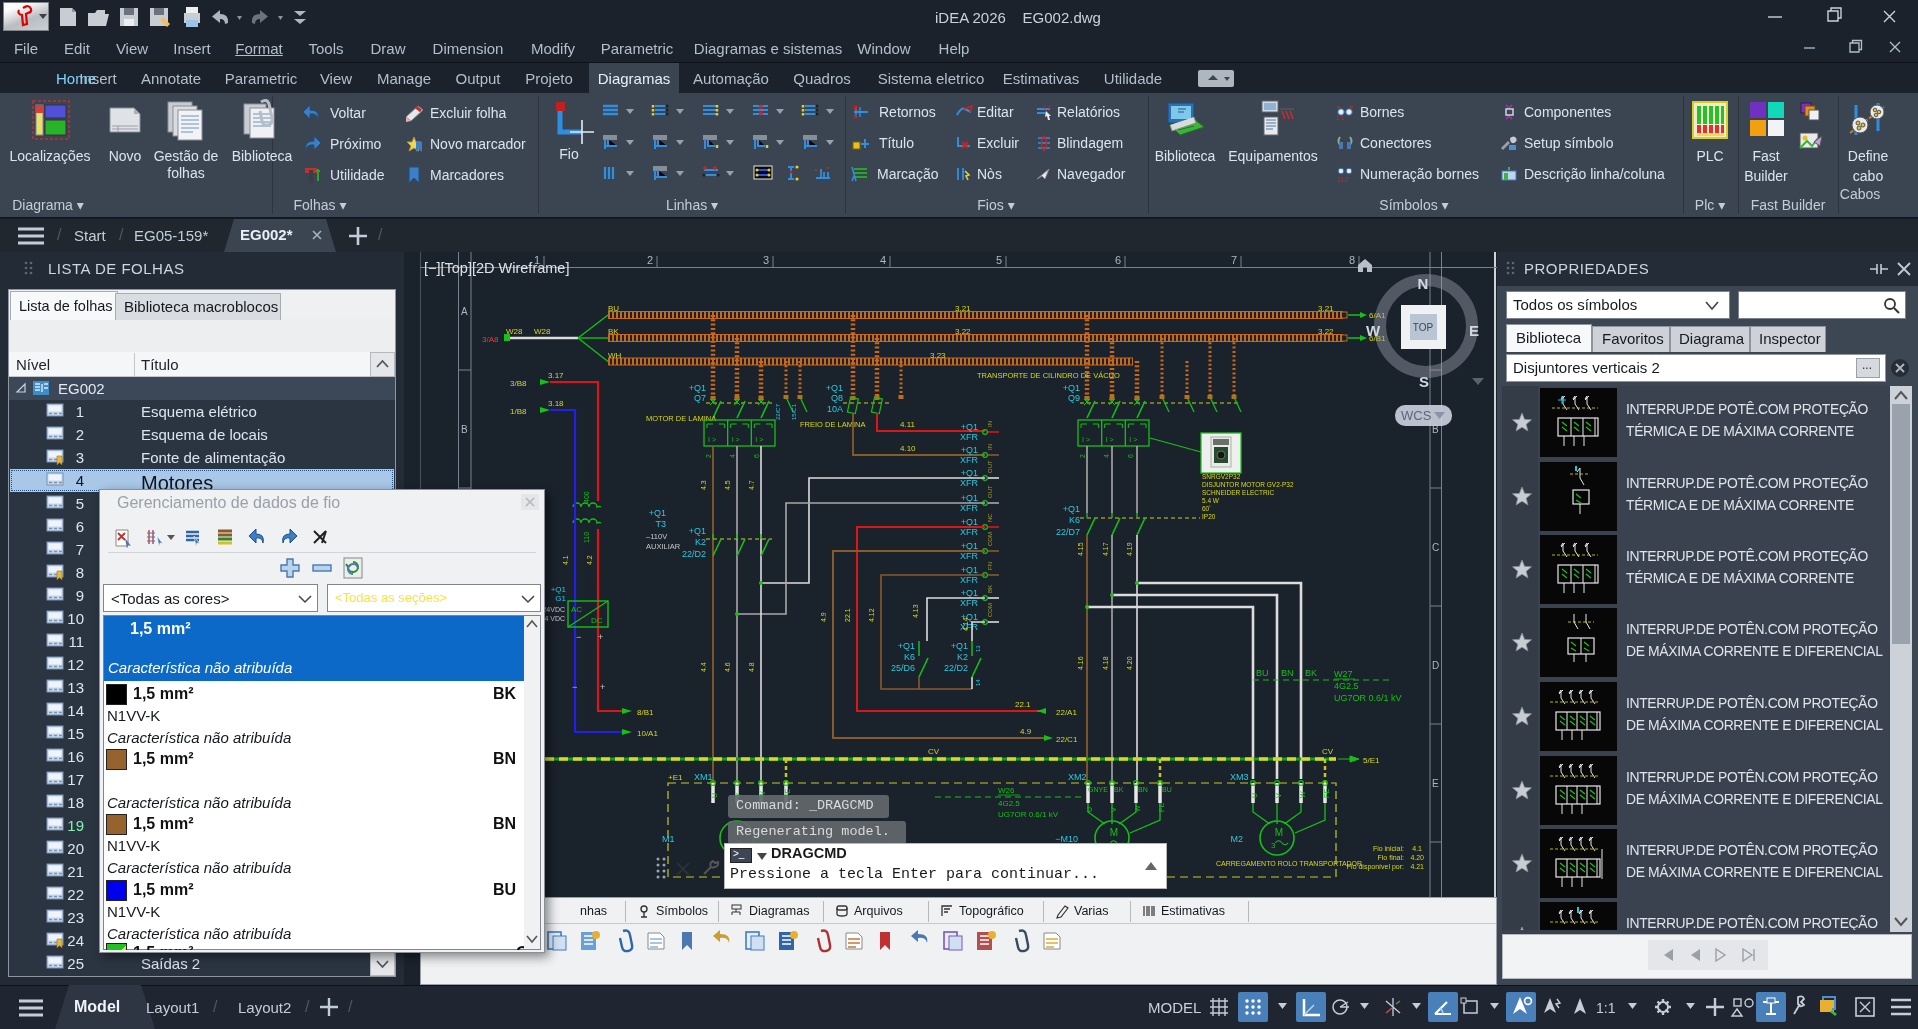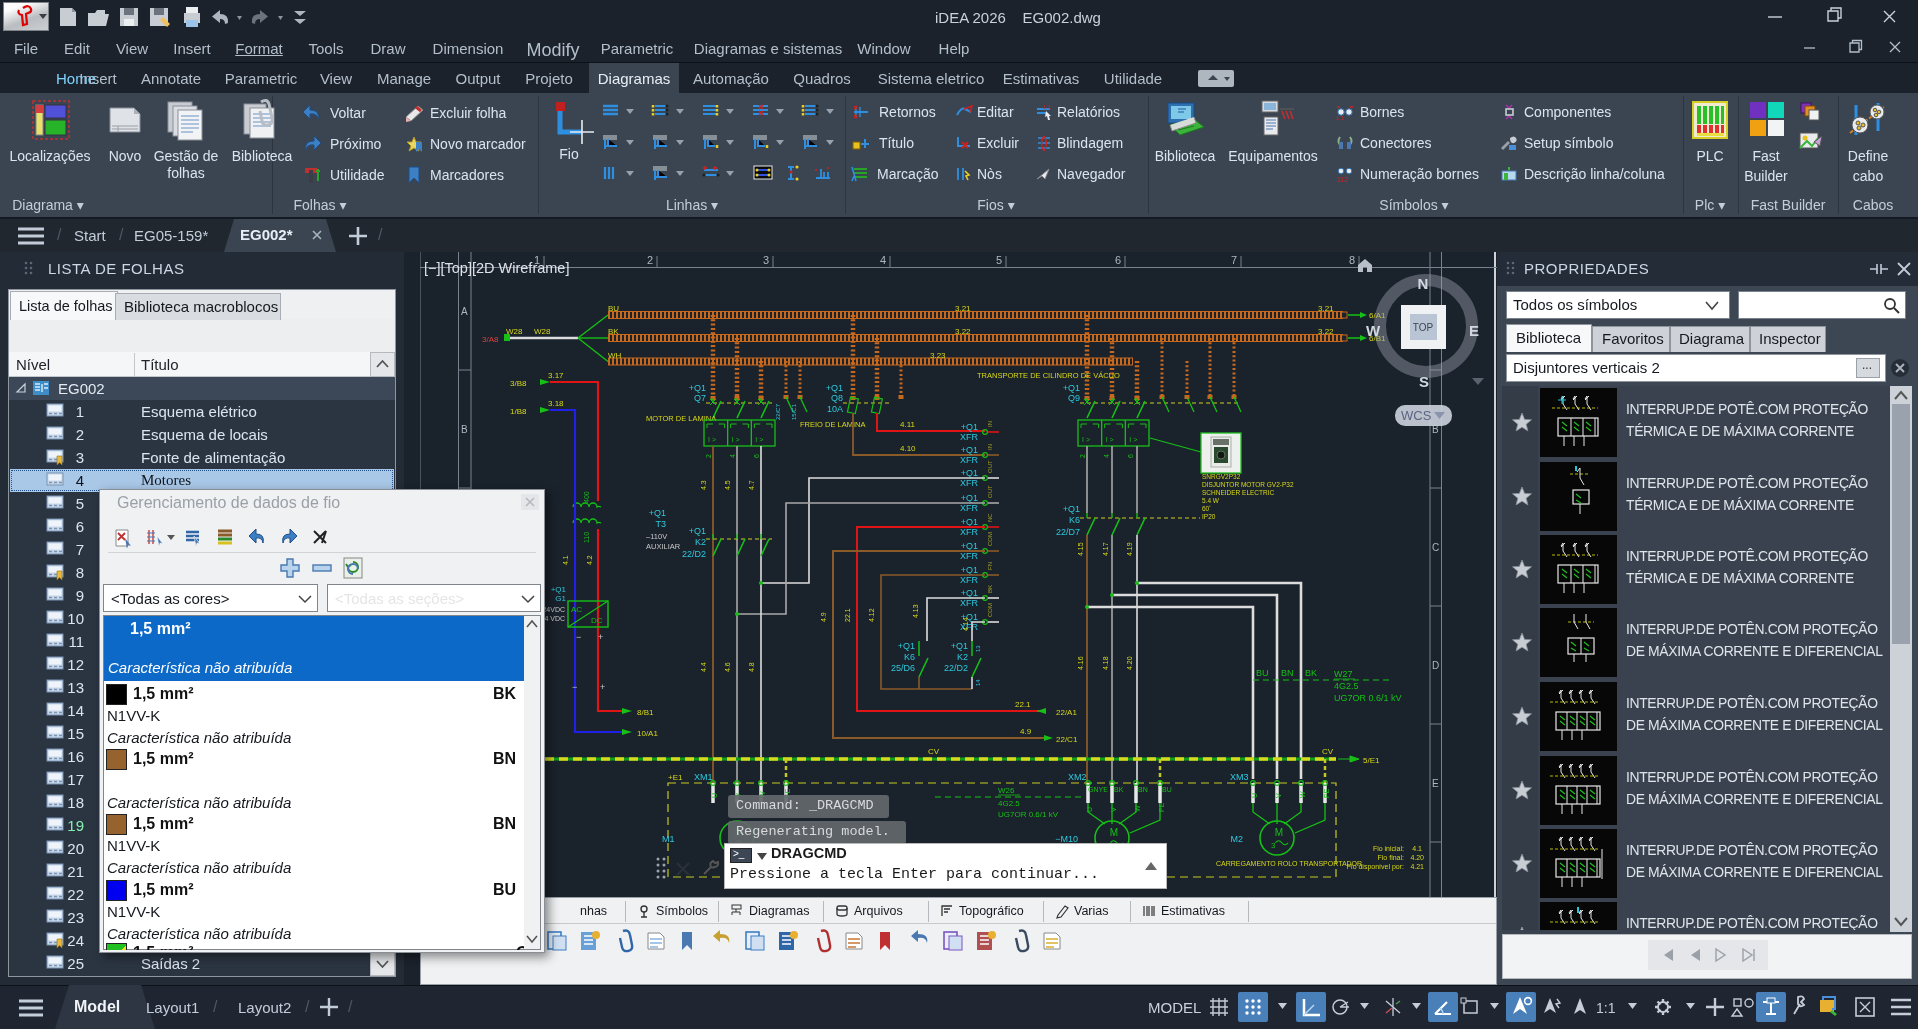"Modify" div.txt { font-size: 18px -> 15px }
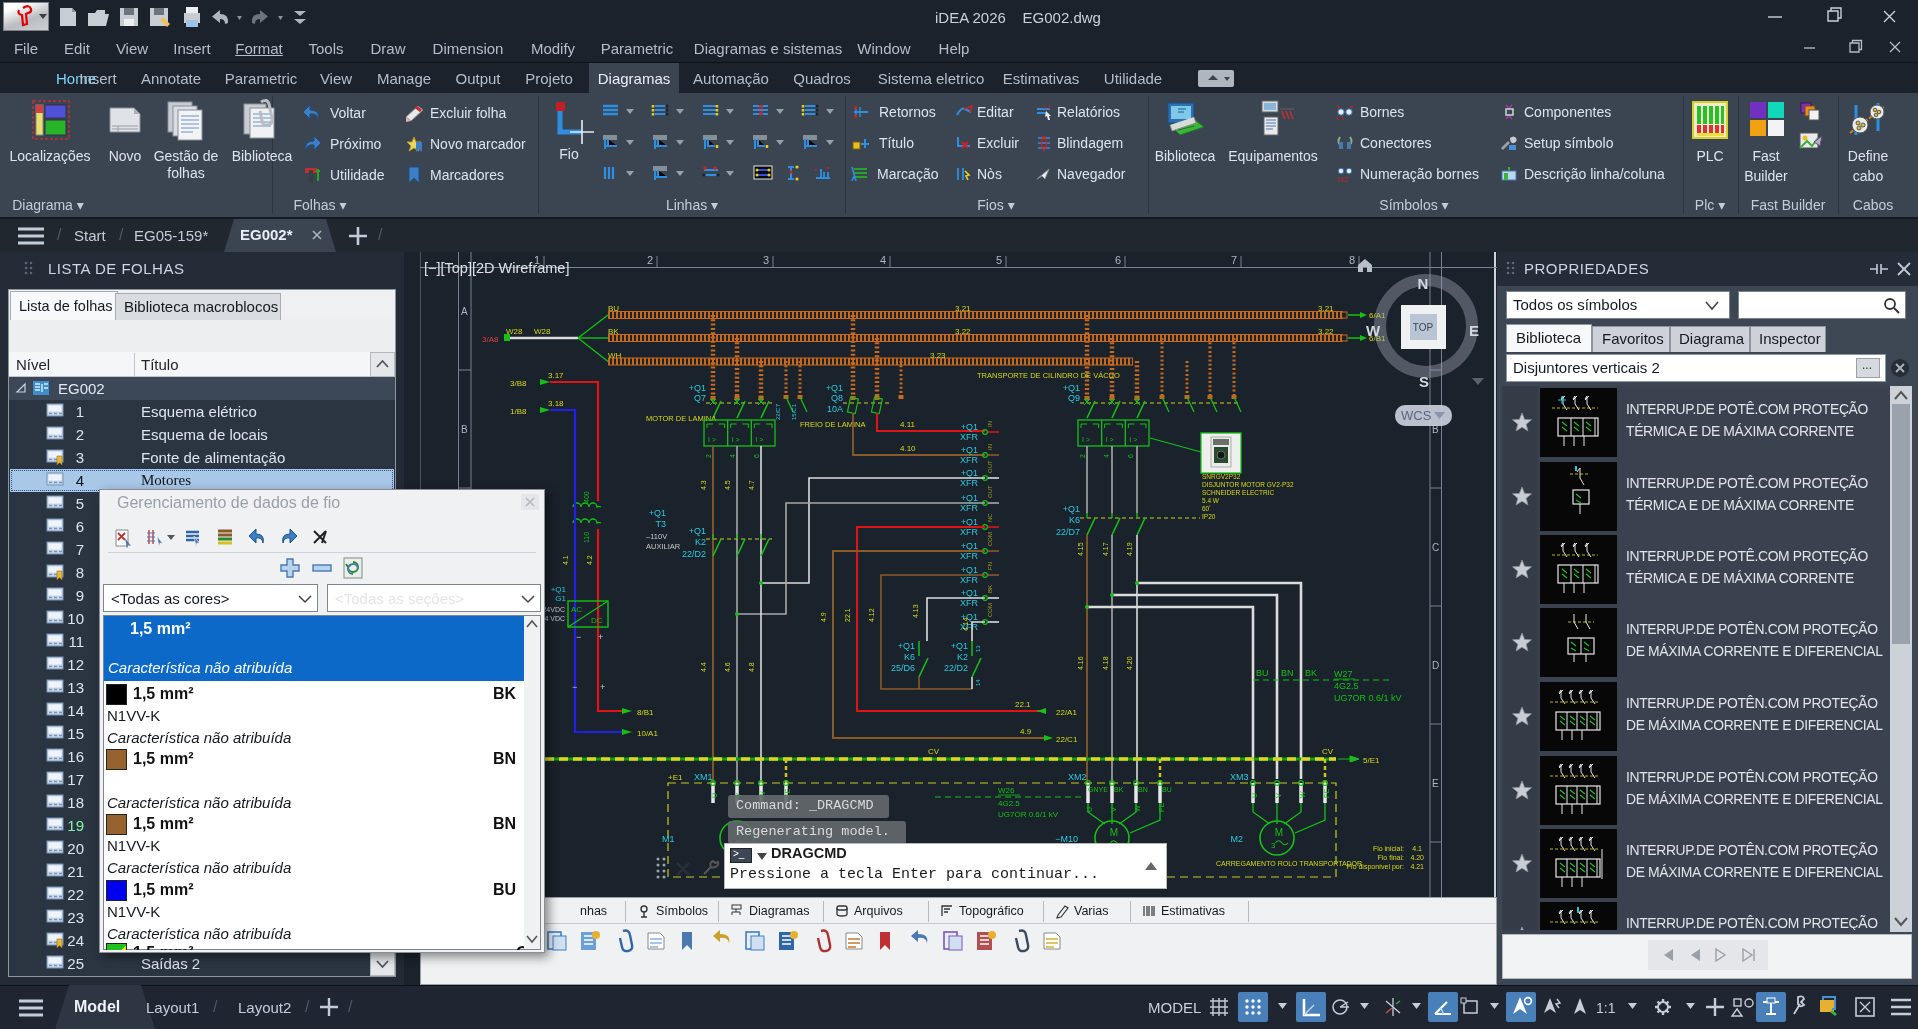"Cabos" div.txt { margin-left: 13px -> none; top: 197px -> 186px }
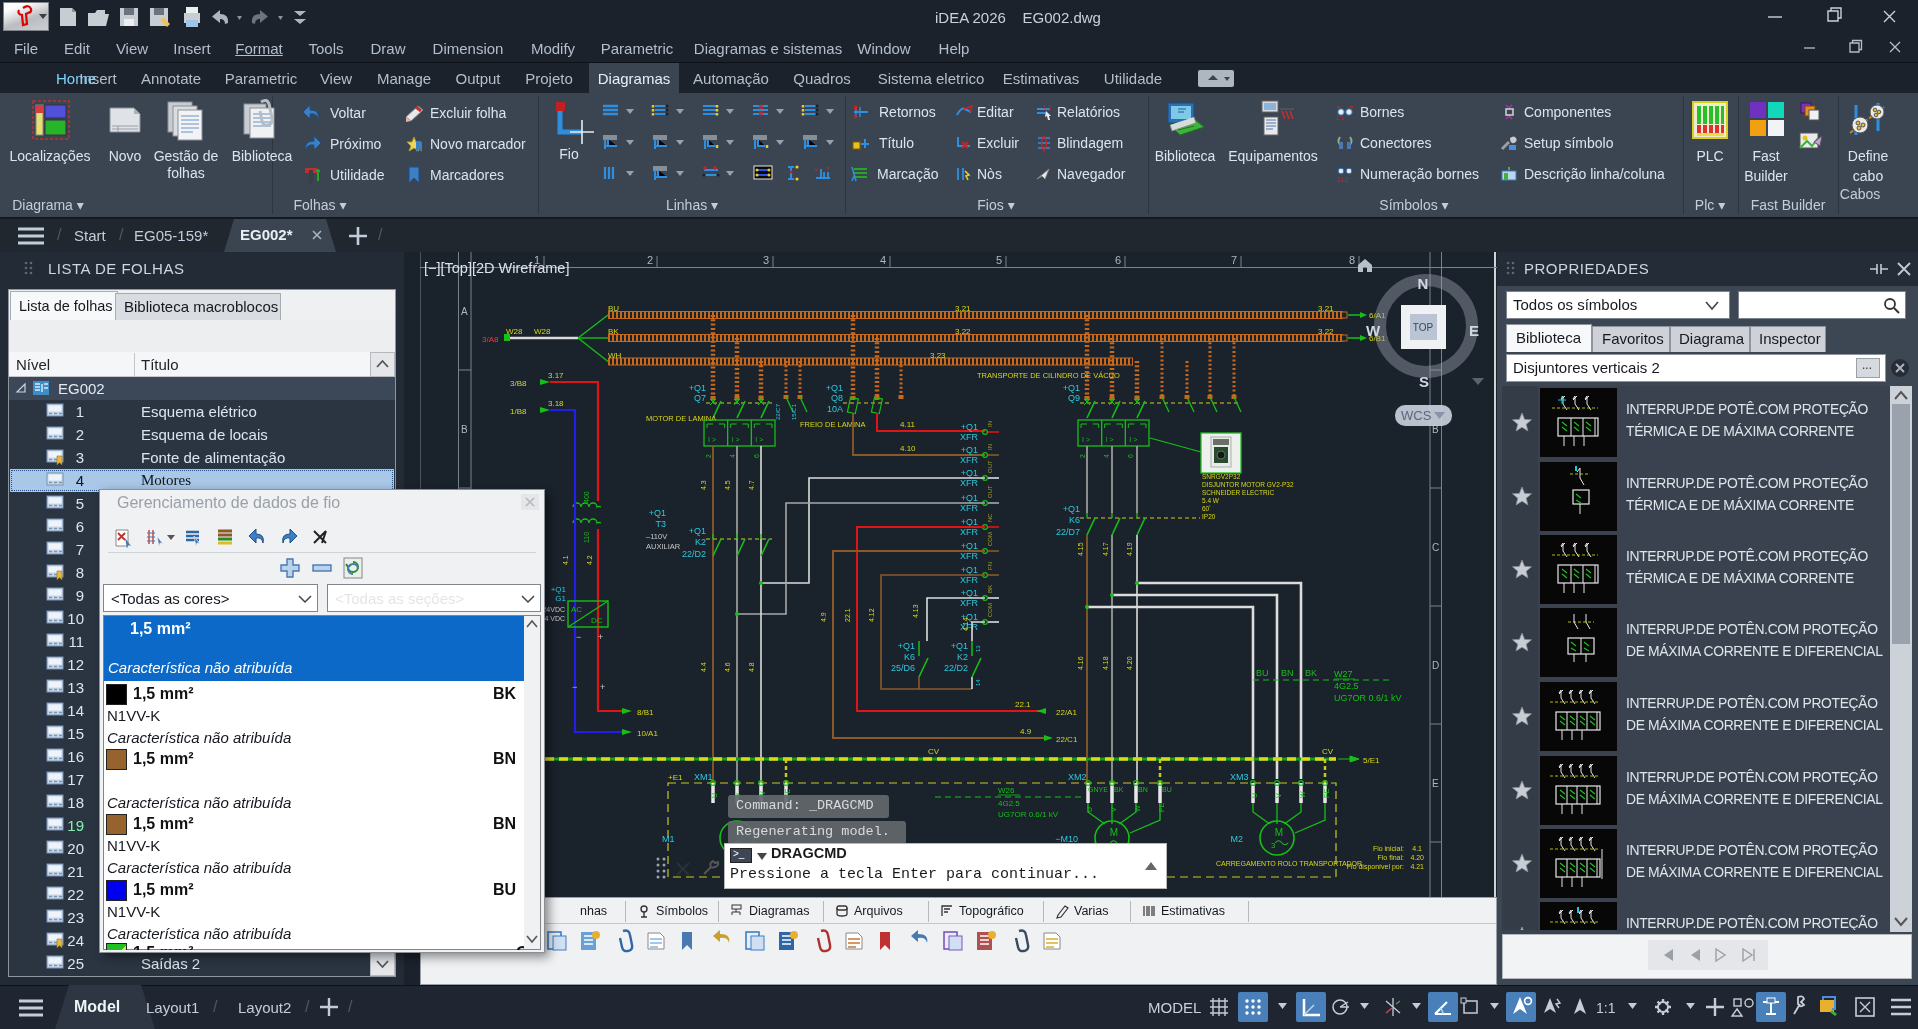"Motores" div.txt { font-family: Liberation Serif, serif -> none; font-size: 15px -> 20px }
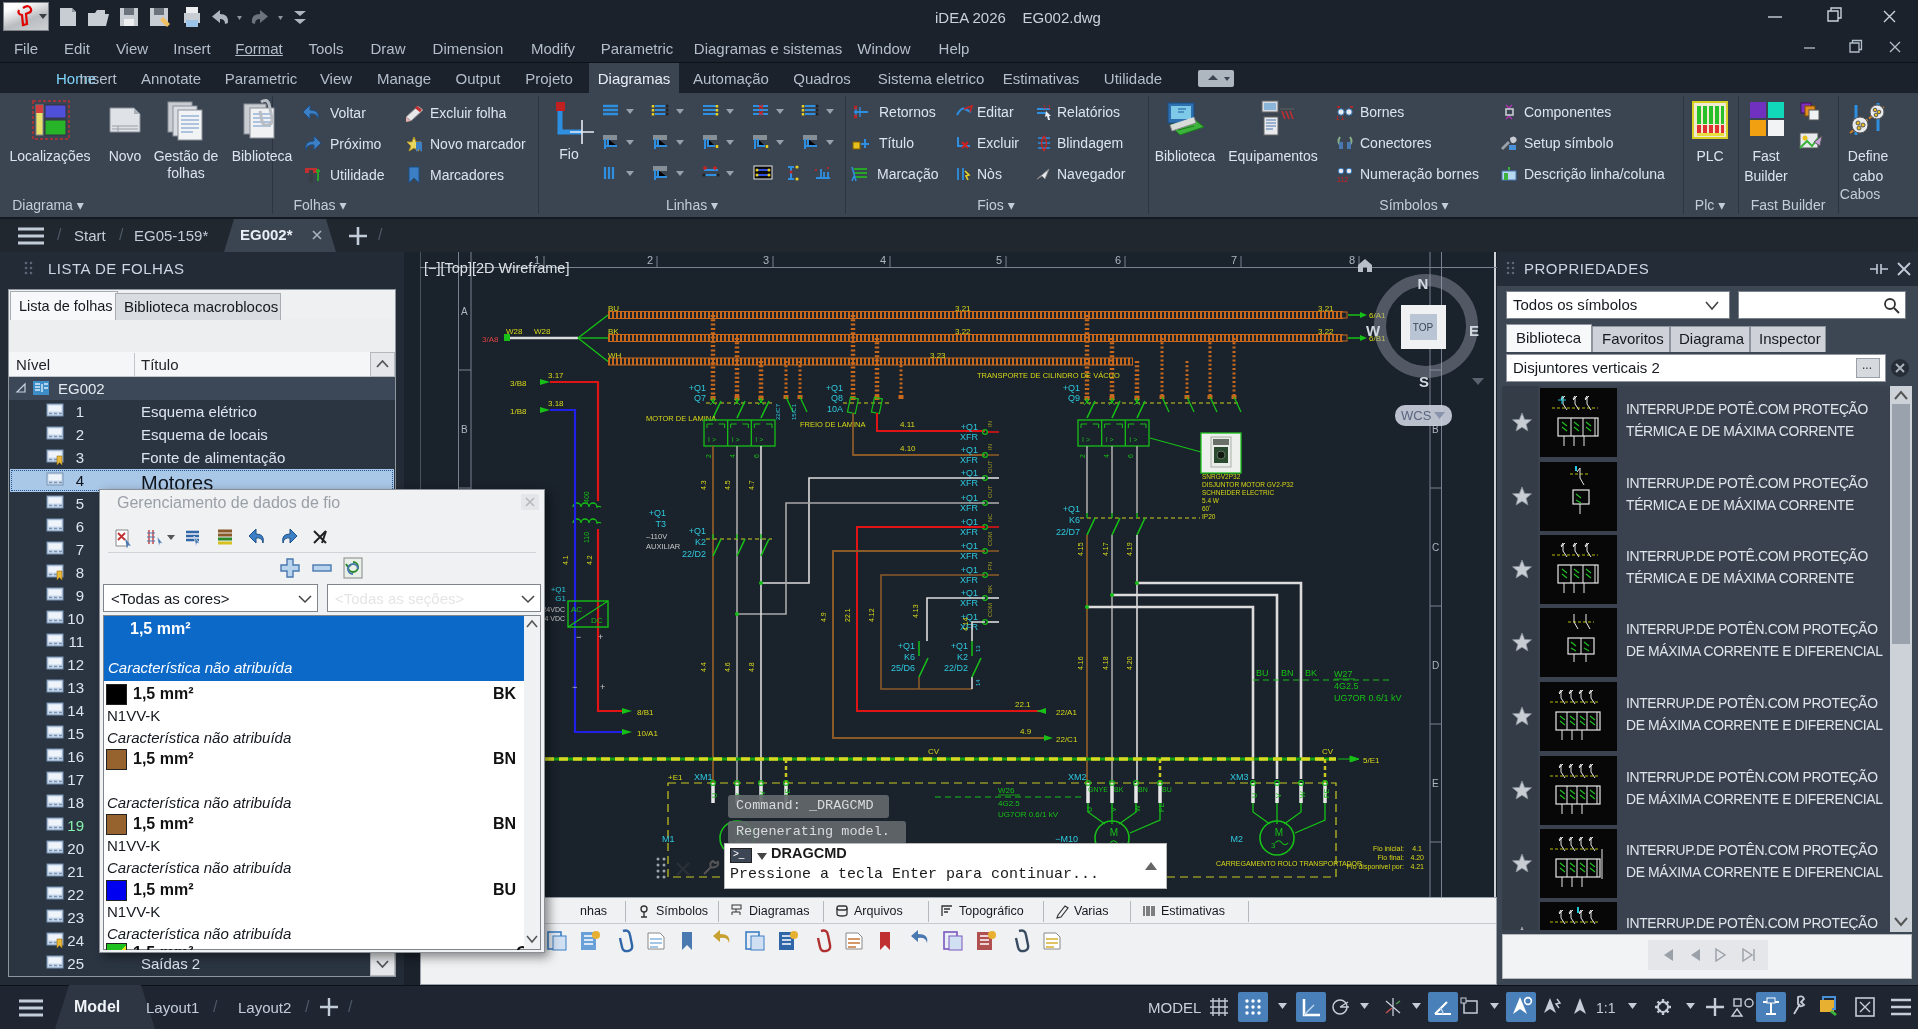"<Todas as seções>" div.txt { color: #e5e5e5 -> #fde047; font-size: 15px -> 13px }
